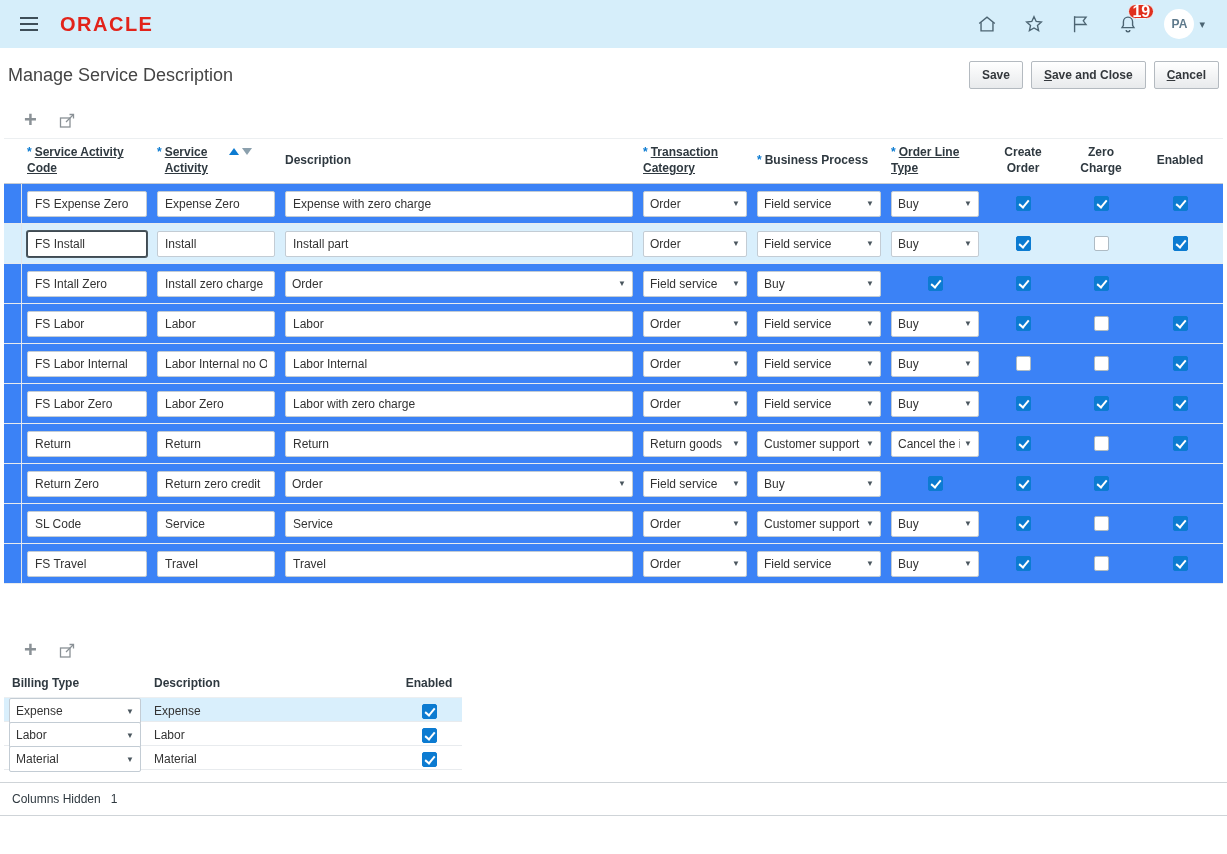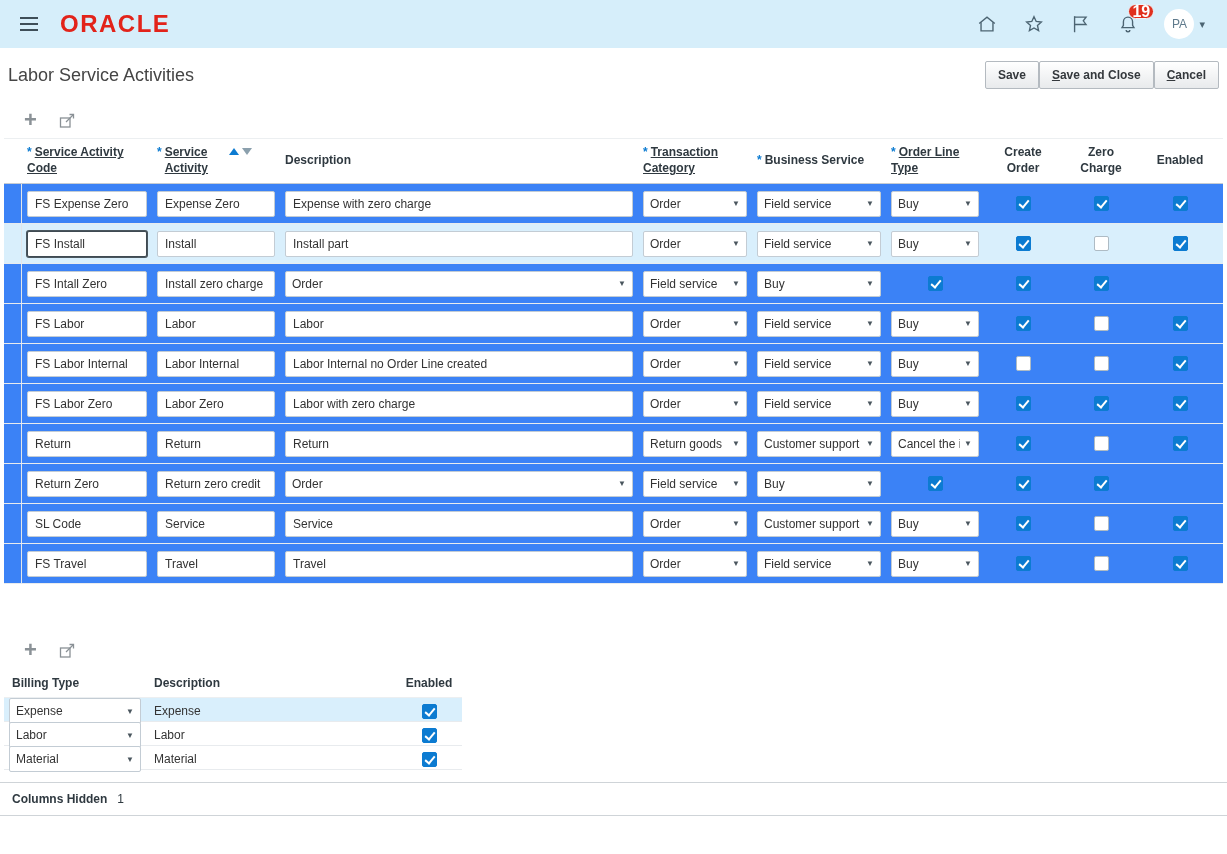"ORACLE" .logo { font-size: 24px -> 20px }
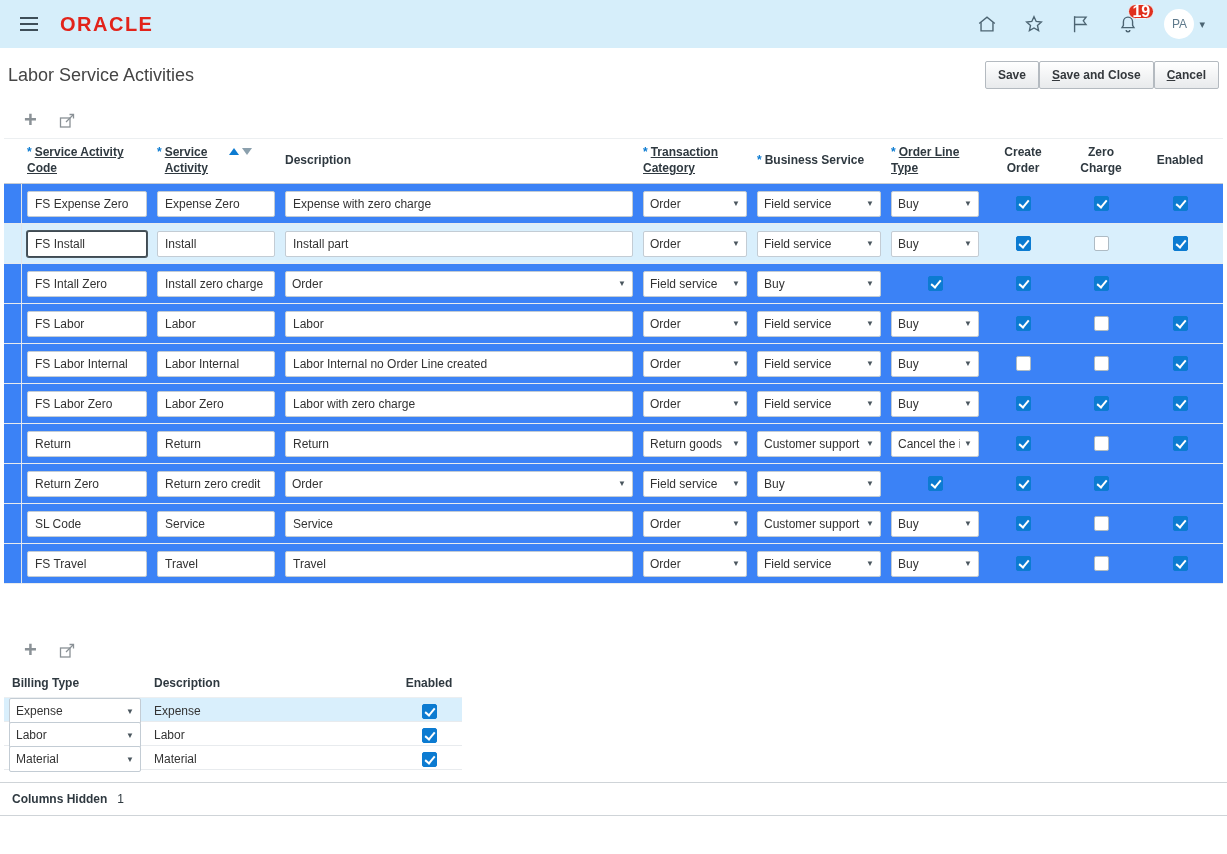"PA" .avatar { font-weight: normal -> bold }
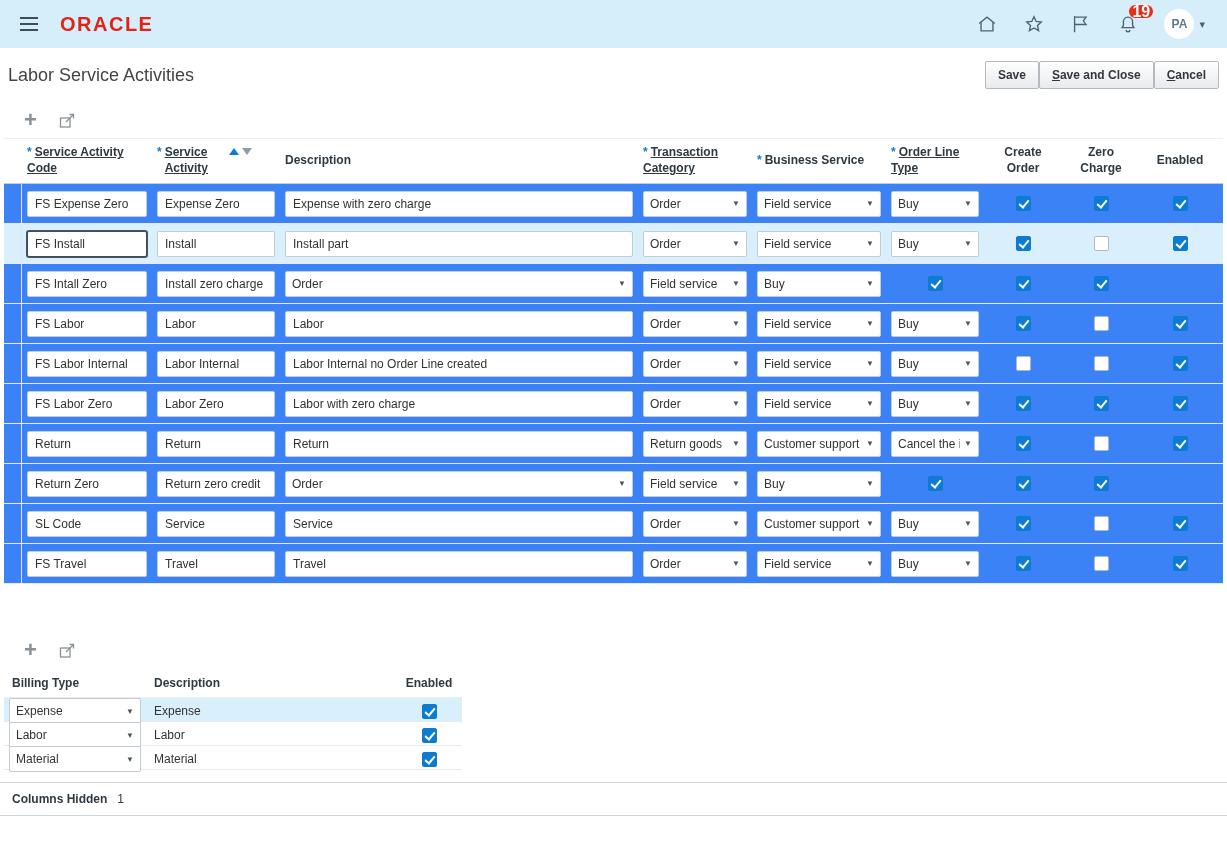"Labor Service Activities" h1 { text: Labor Service Activities -> Manage Service Description }
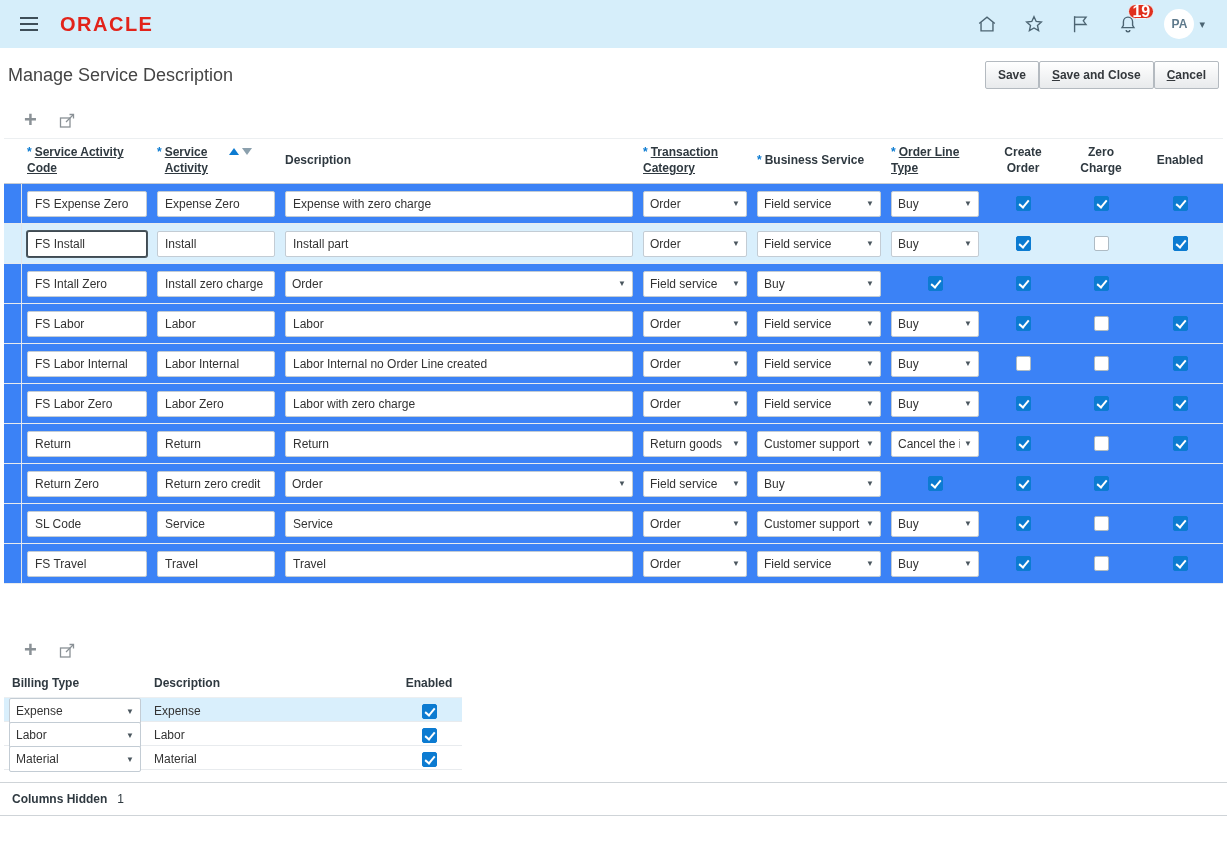"Save" .actions { gap: 0 -> 8px }
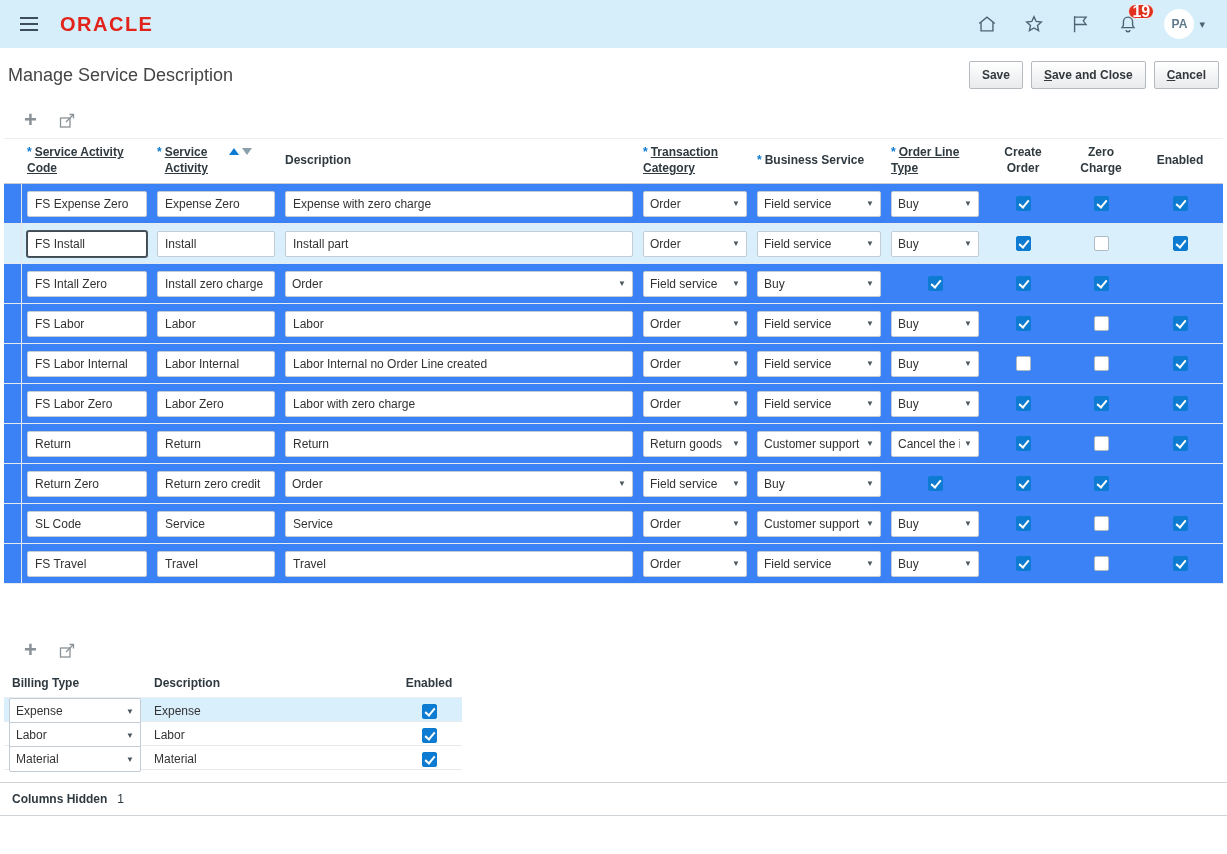"Business Service" span.hlabel { text: Service -> Process }
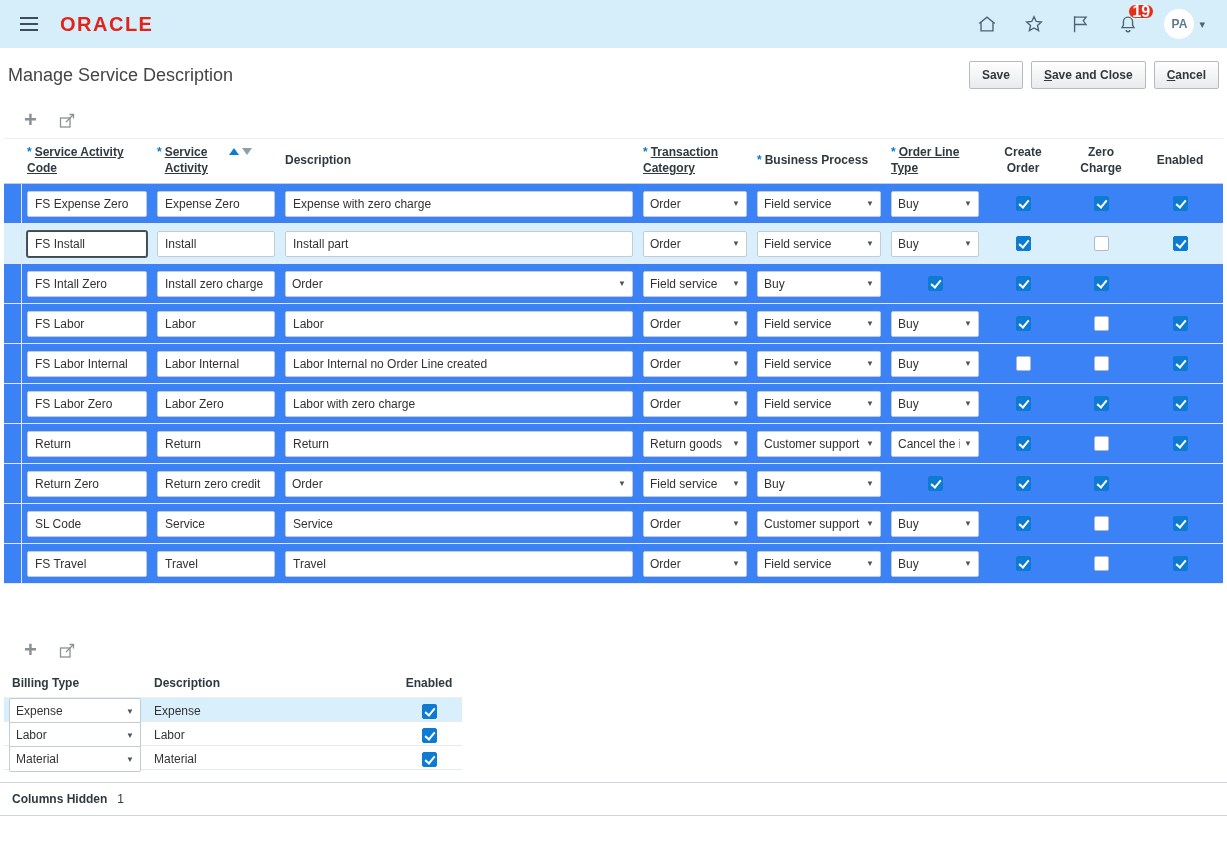"Labor Internal" div.acell { order: before "Labor Internal no Order Line" -> after "Labor Internal no Order Line" }
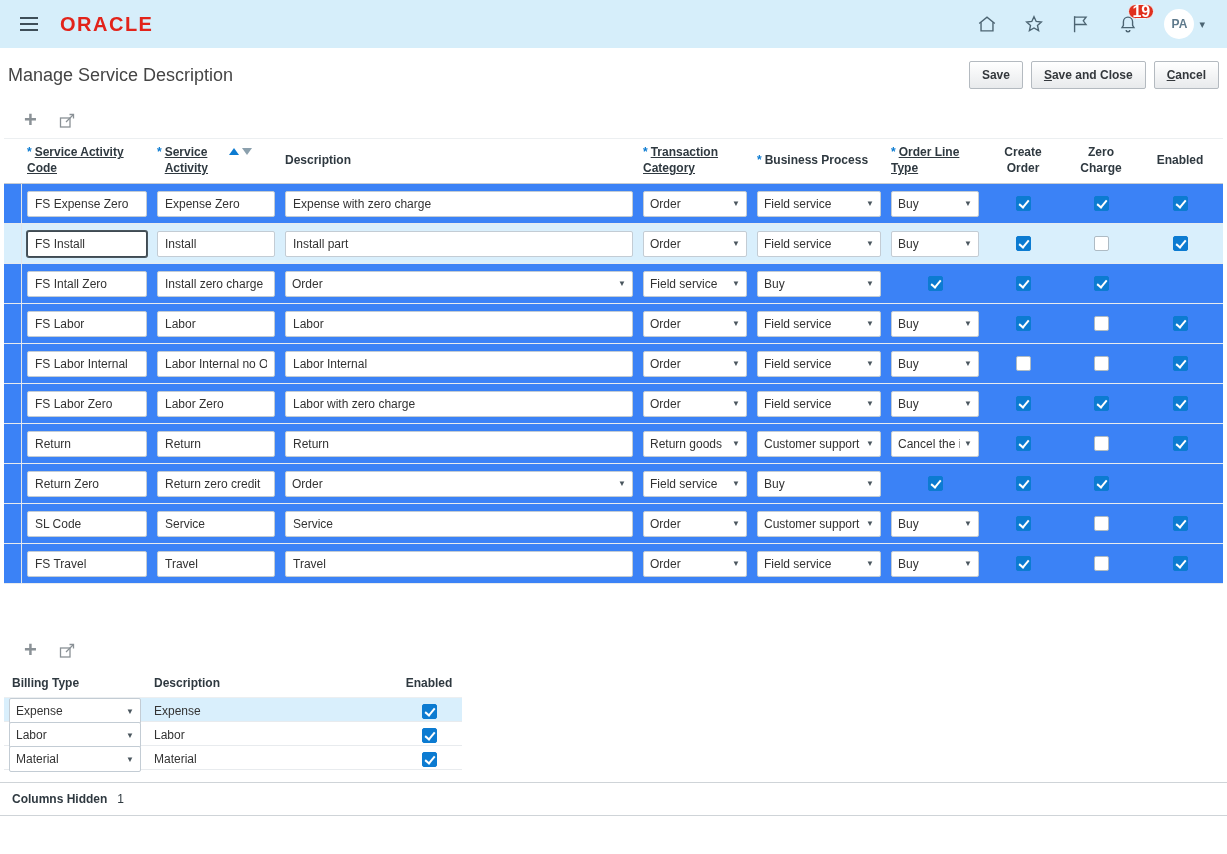"Columns Hidden" .sb-label { font-weight: bold -> normal }
